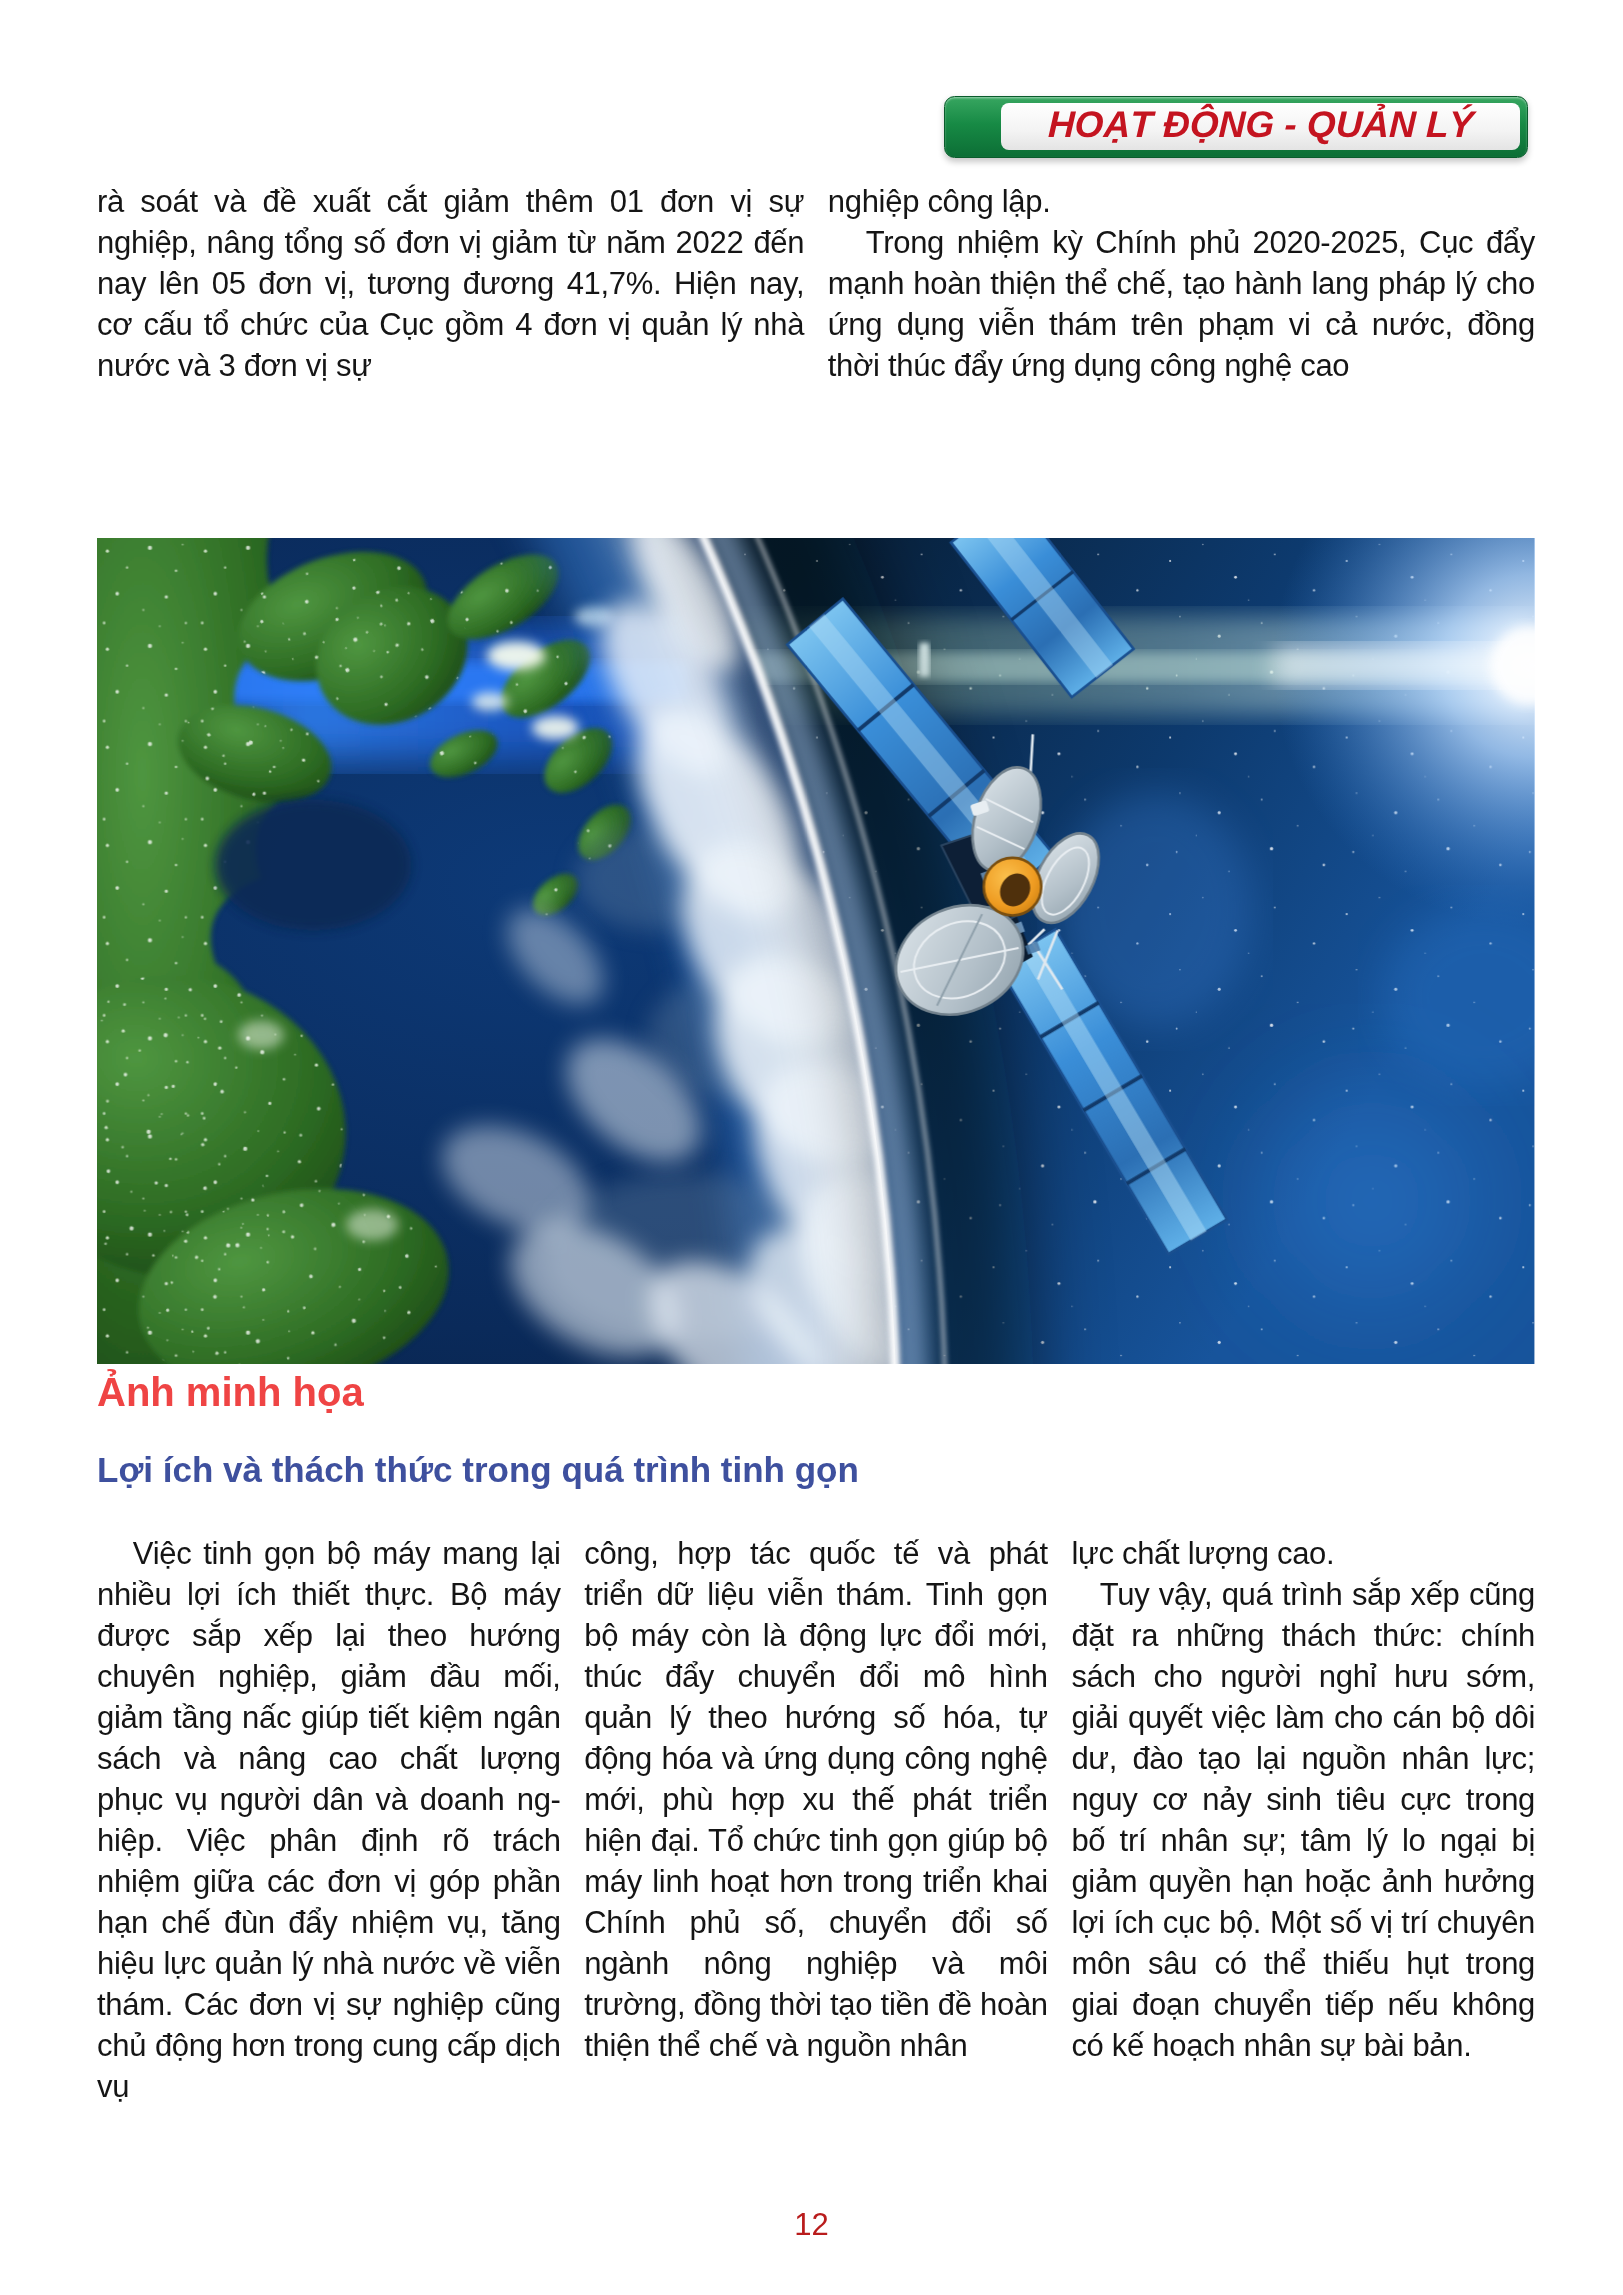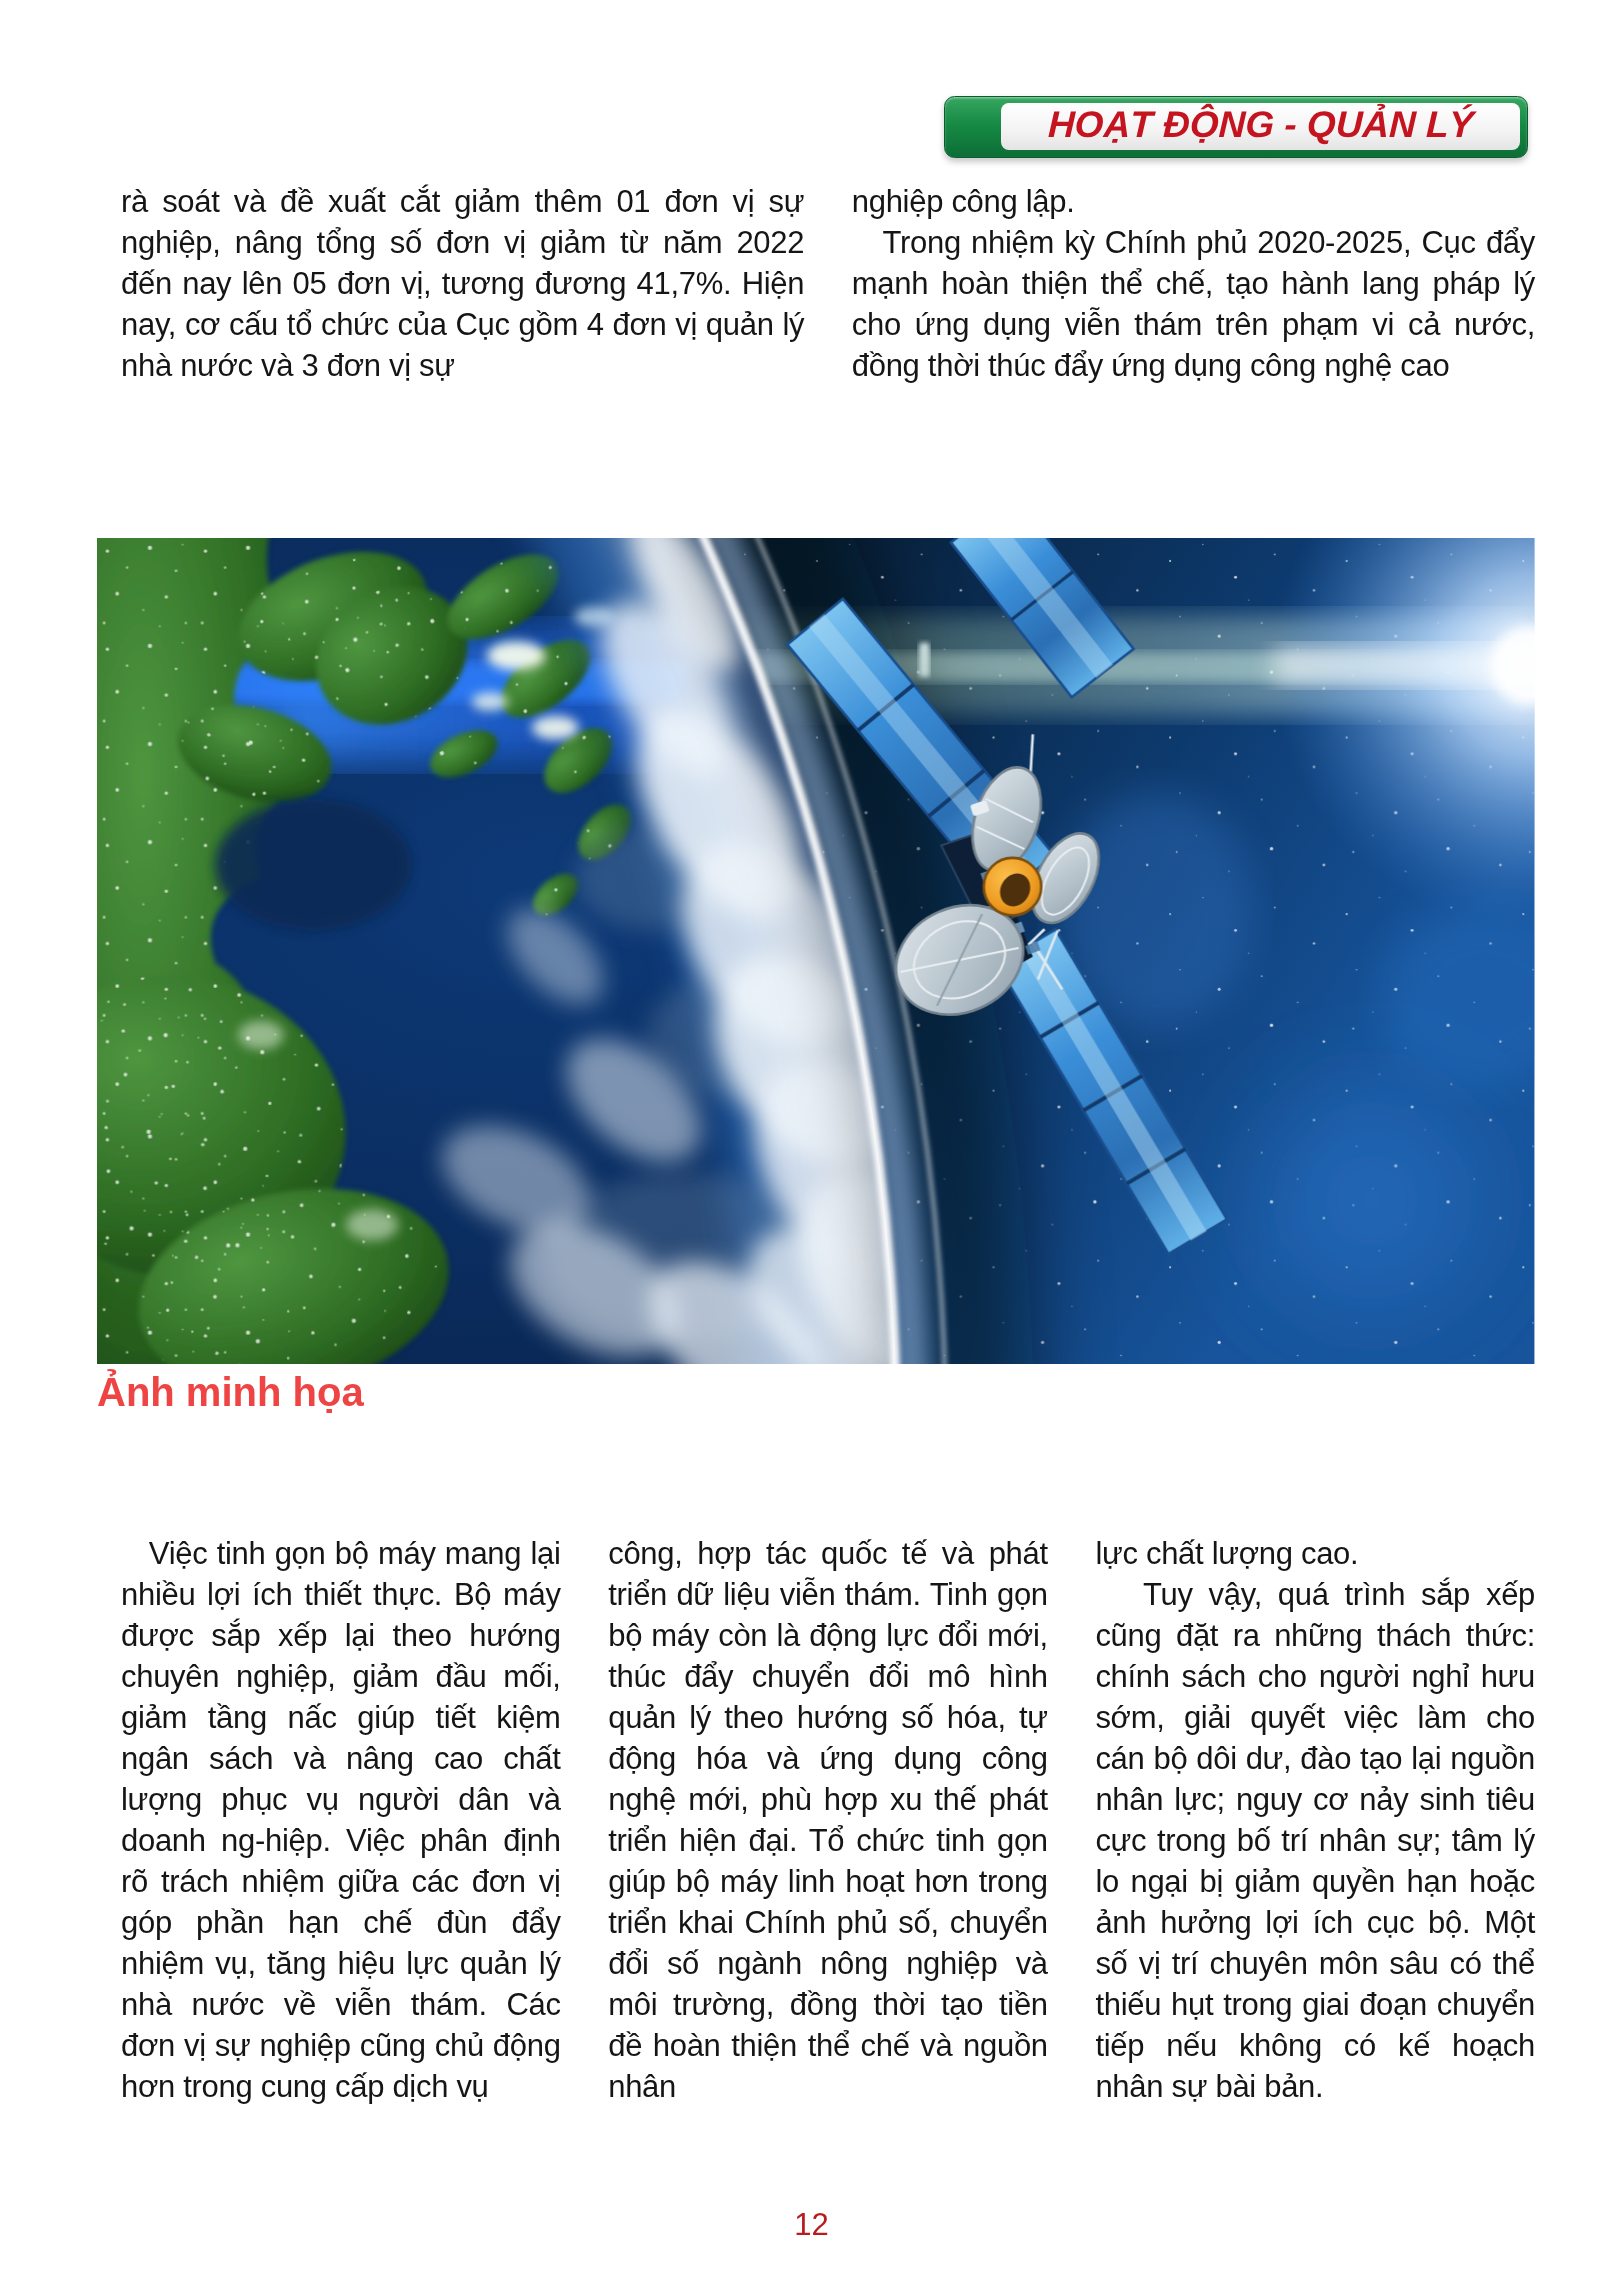"rà soát và đề xuất" .col { margin-left: 24px -> none }
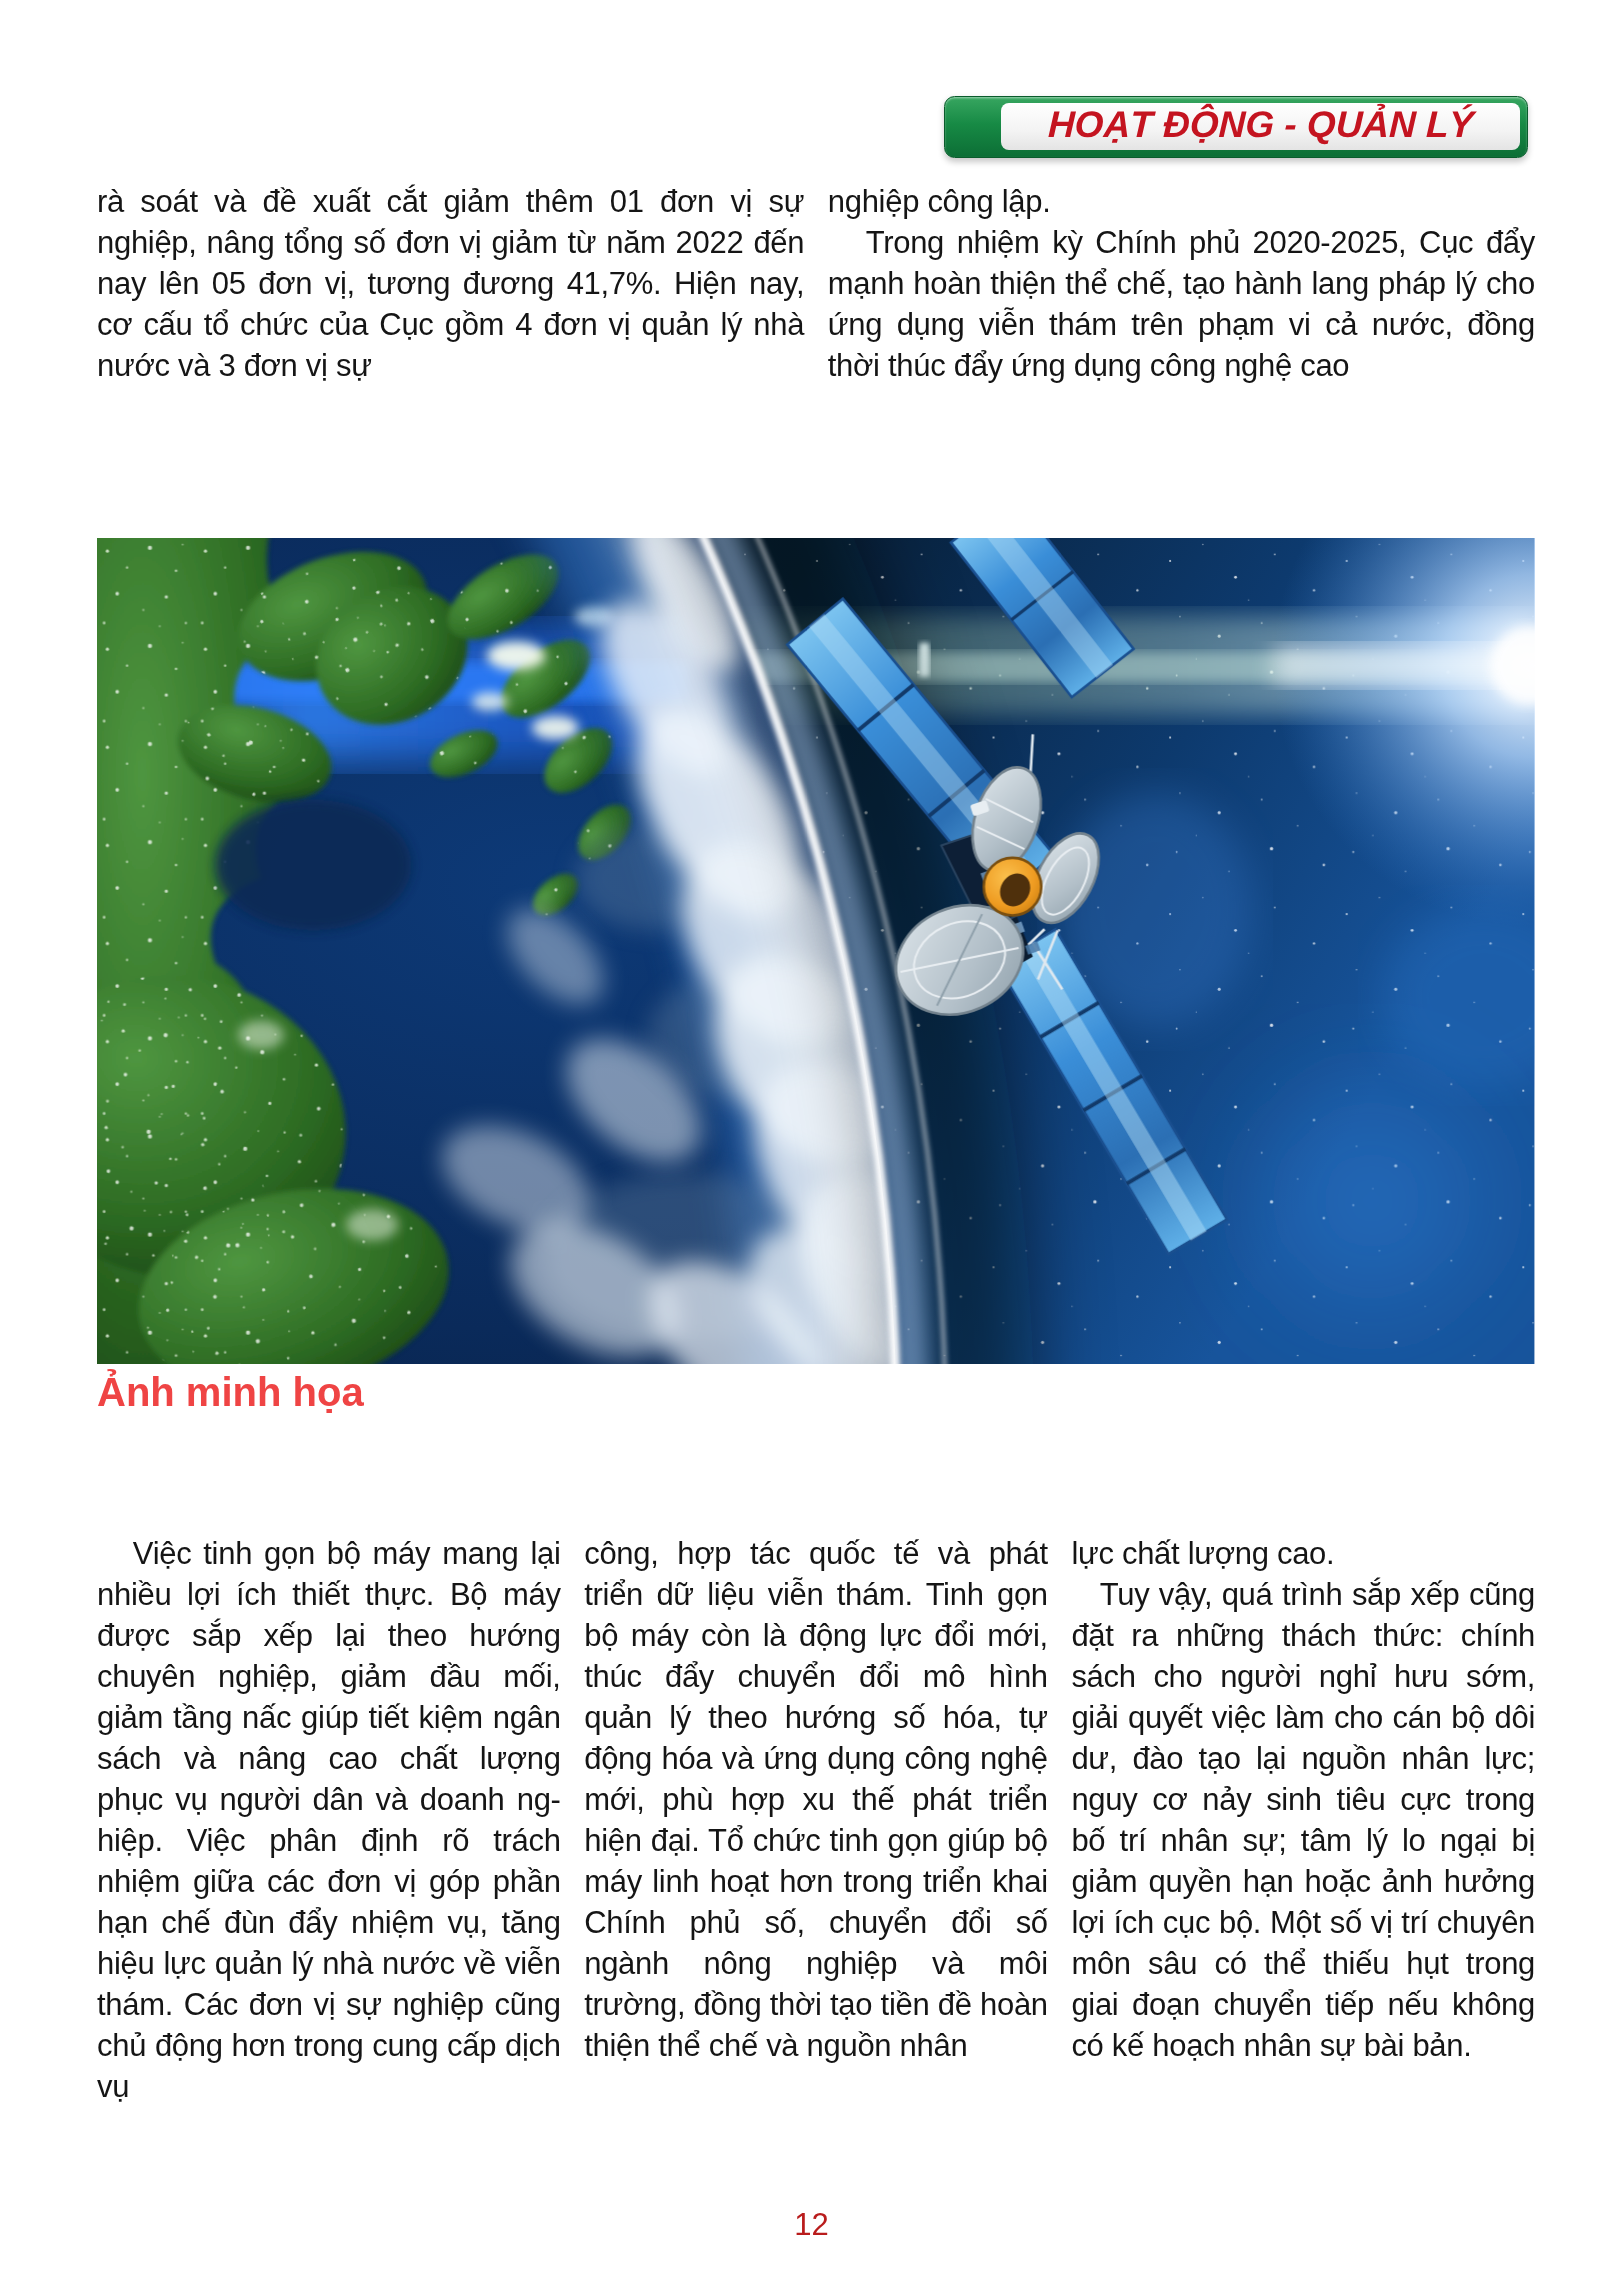"Lợi ích và thách thức" div.heading { html: none -> <div>Lợi ích và thách thức trong quá trình tinh gọn</div> }
